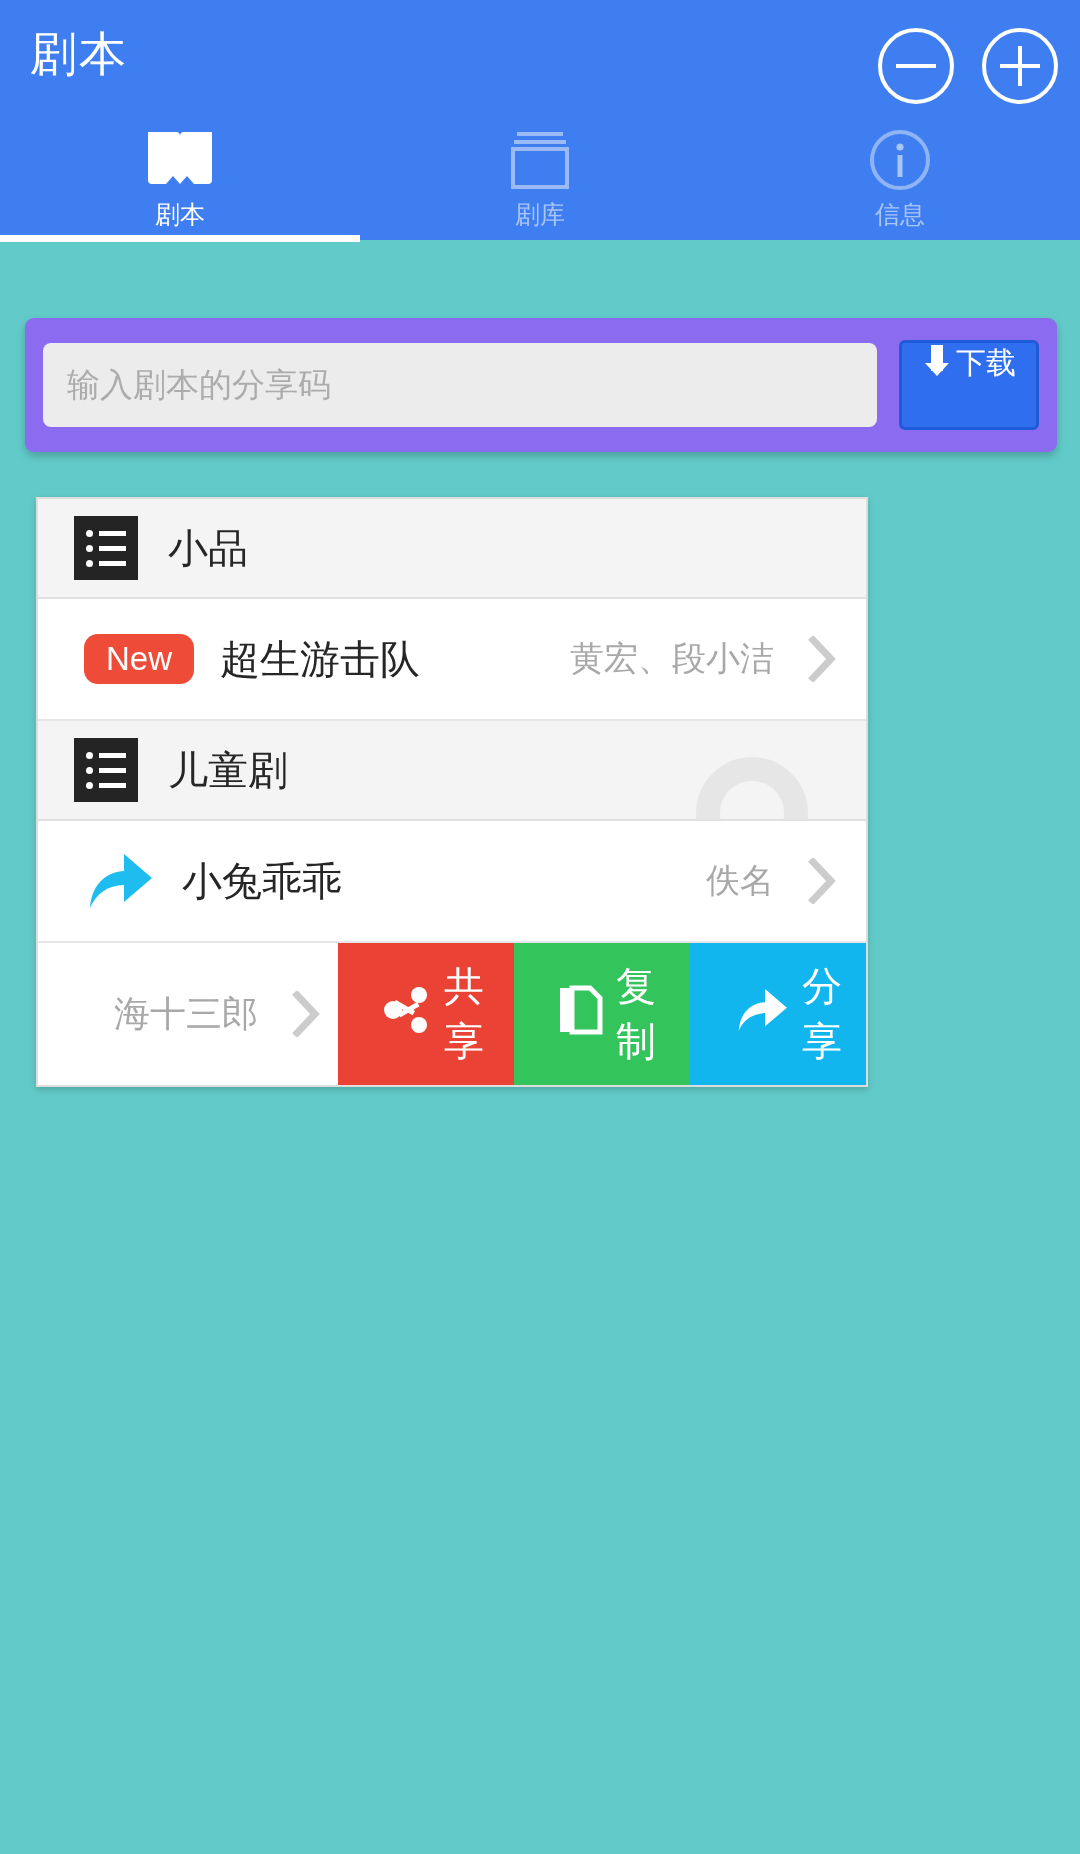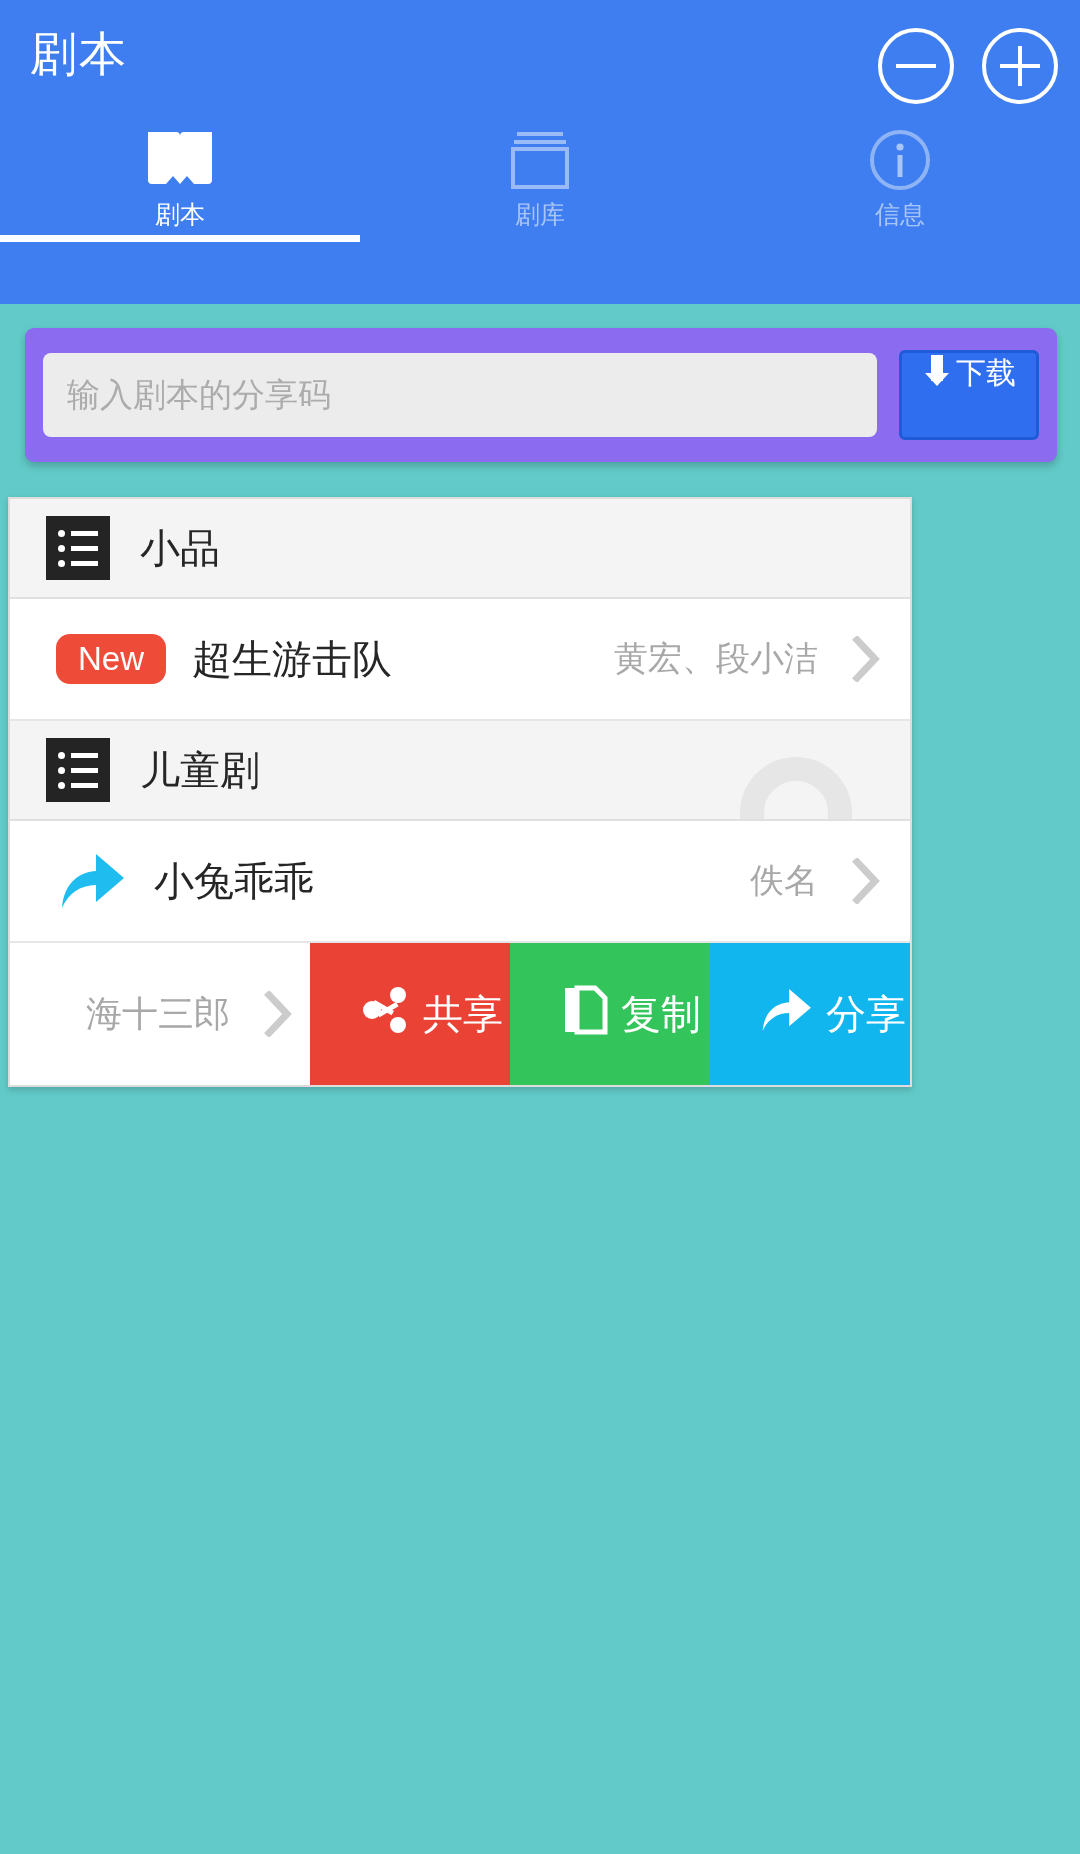"剧本" .header { height: 304px -> 240px }
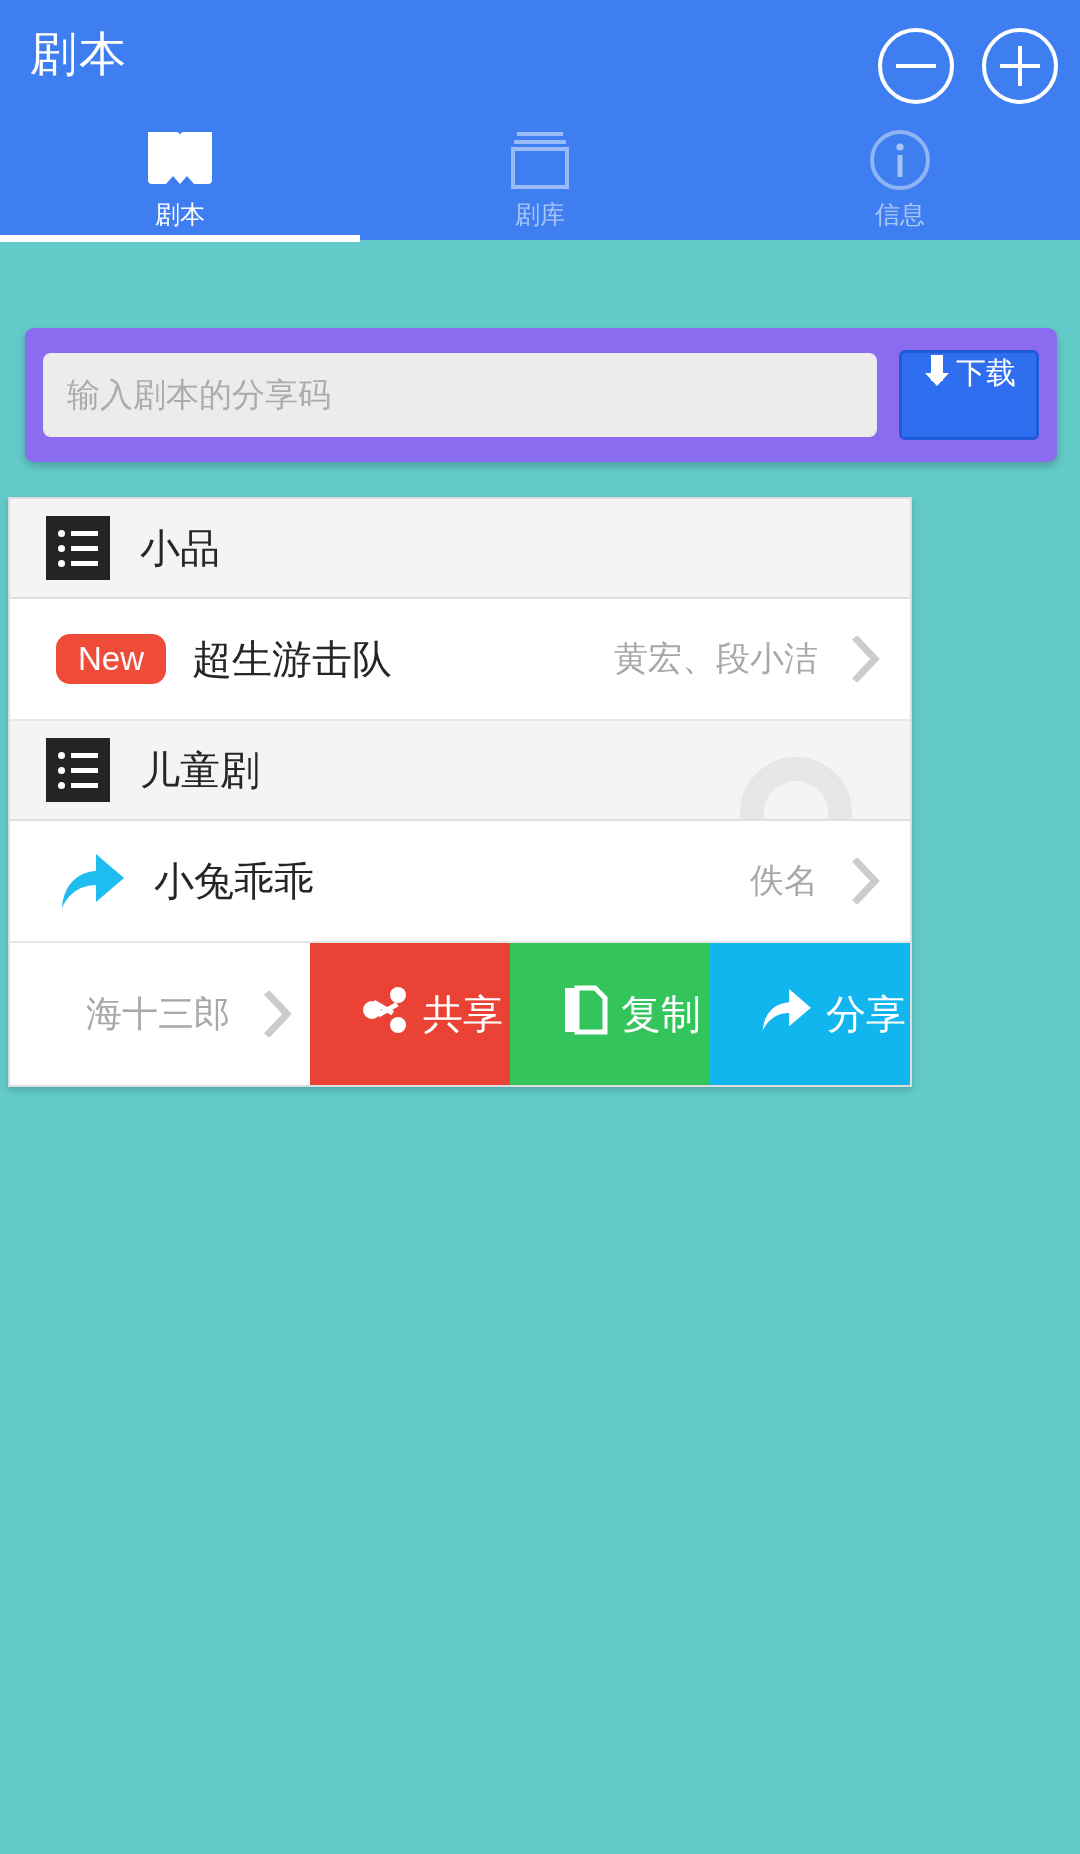"输入剧本的分享码" .dl-card { top: 328px -> 318px }
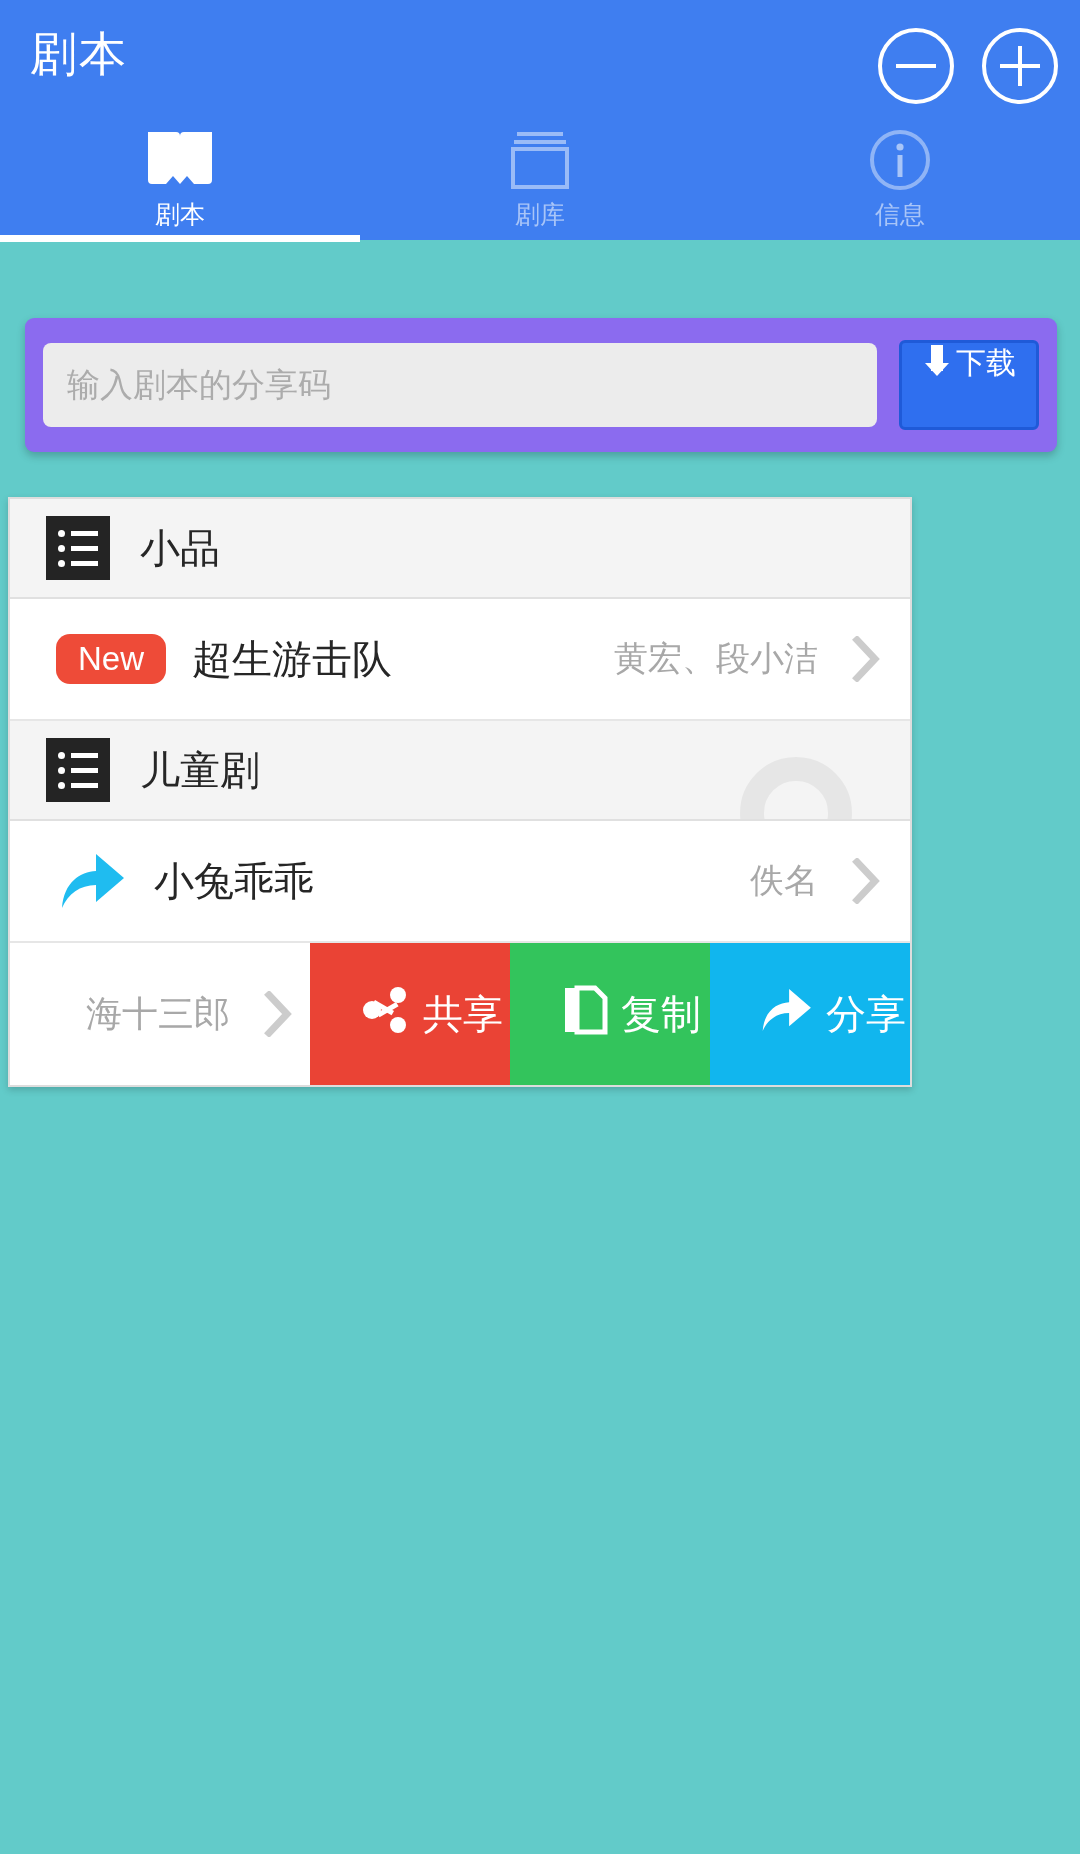"小品" .list-card { left: 8px -> 36px; width: 904px -> 832px }
